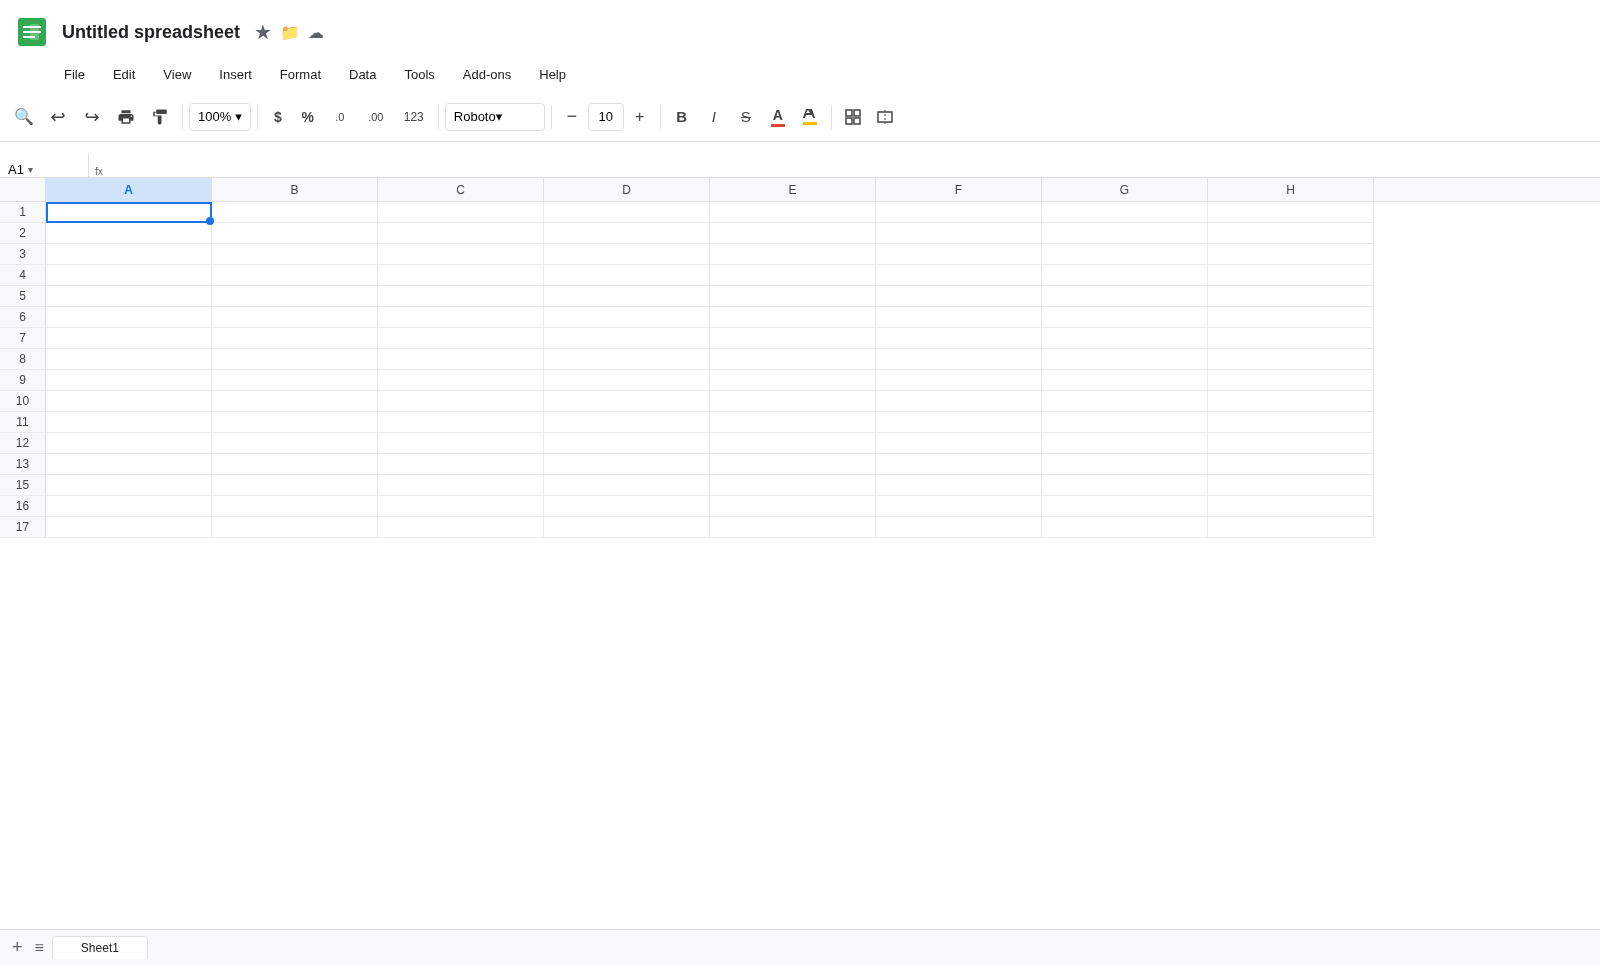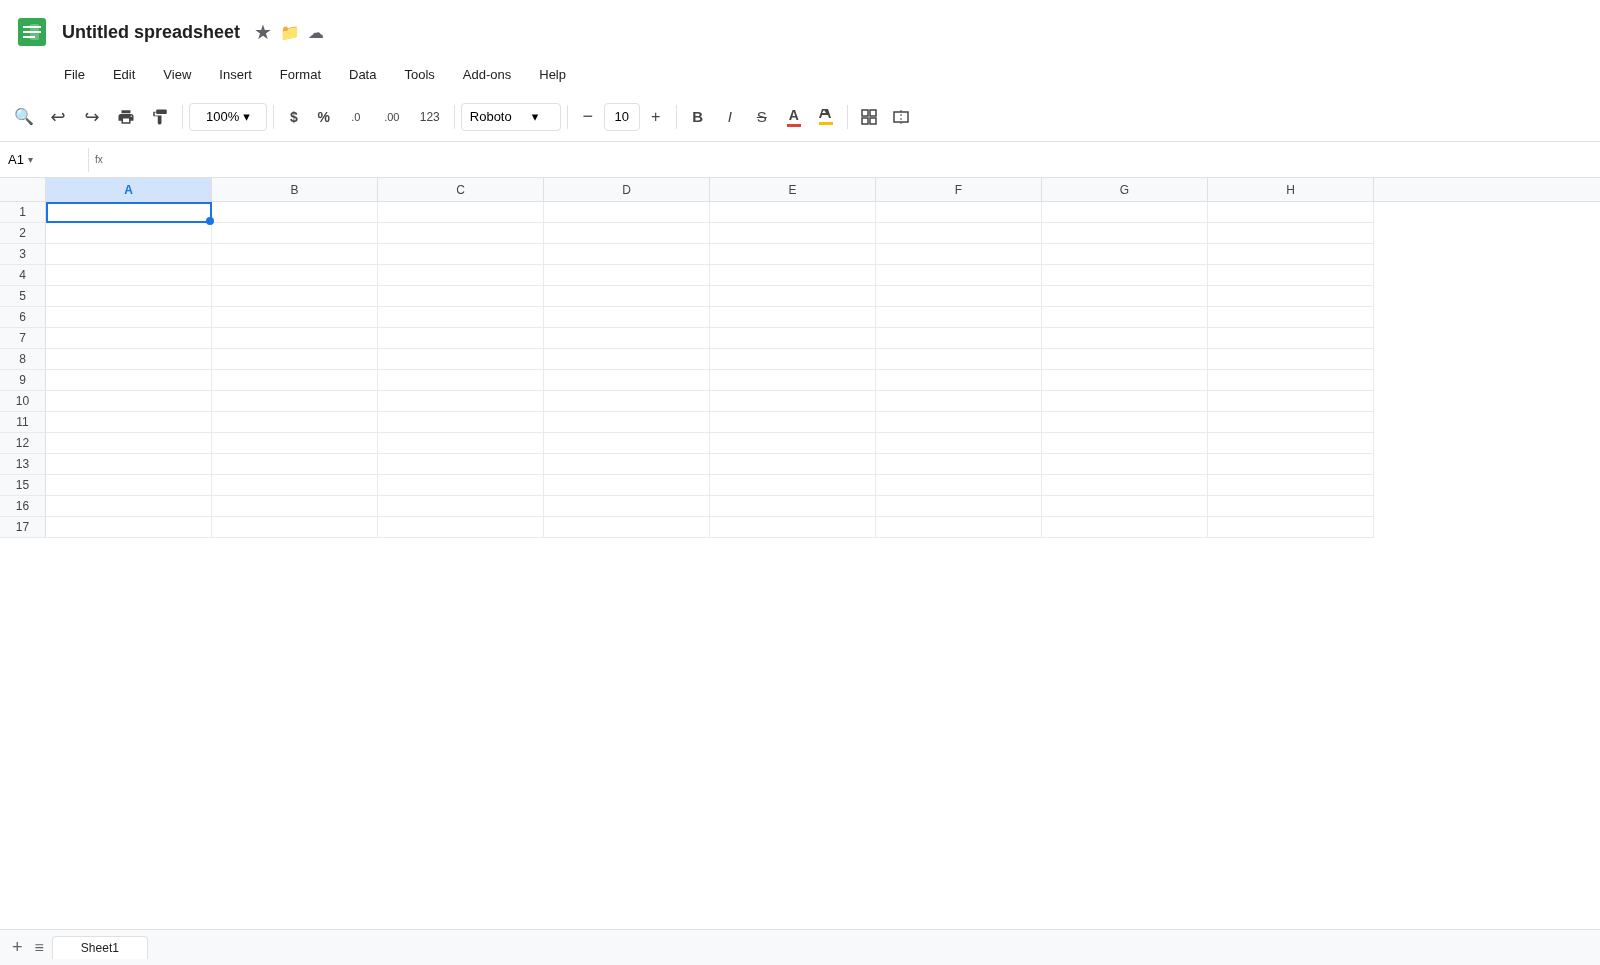"100%" #zoom-control { padding: 2px 16px -> 2px 8px }
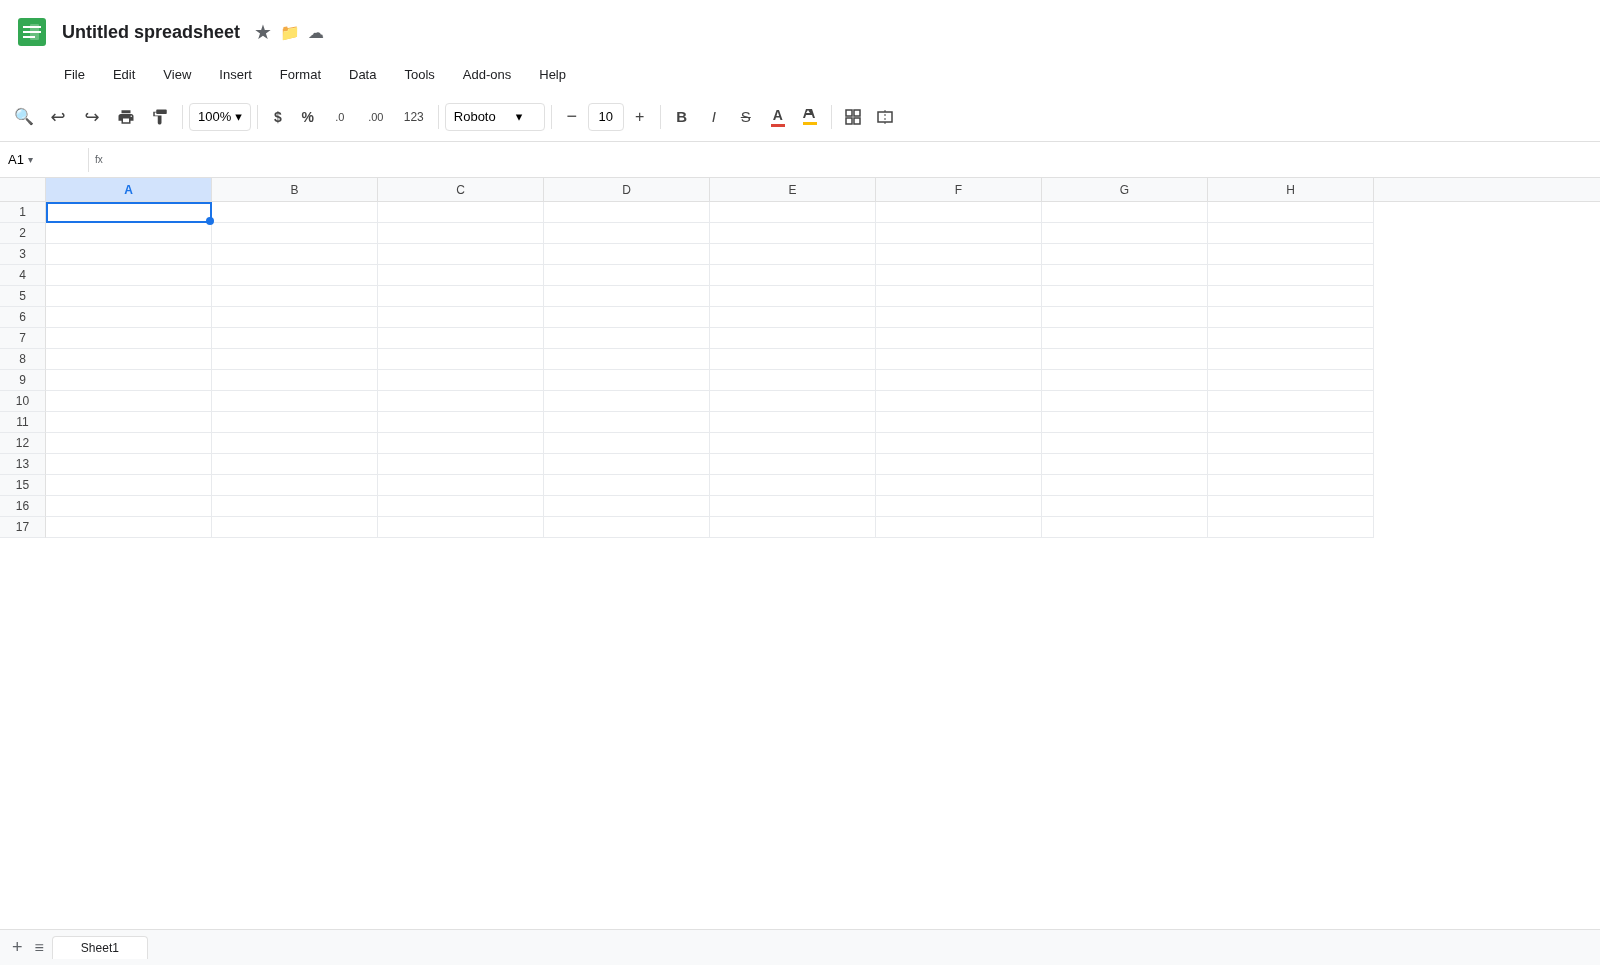"Roboto" #font-selector { gap: 20px -> 0 }
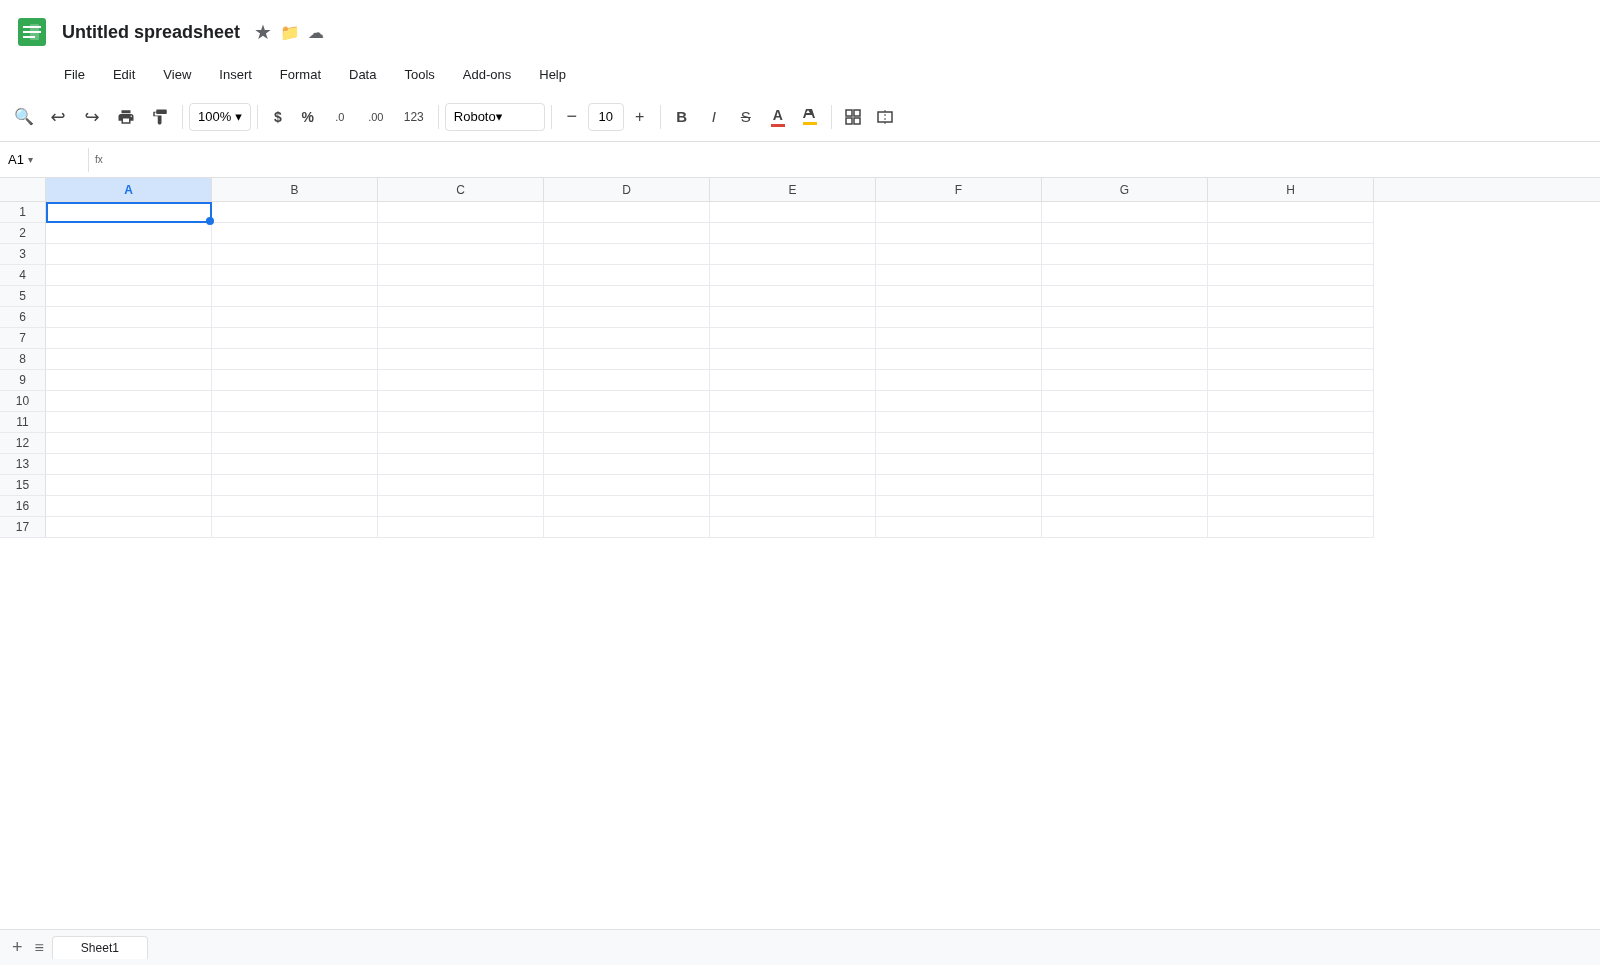"A1" #formula-bar { align-items: center -> flex-end }
